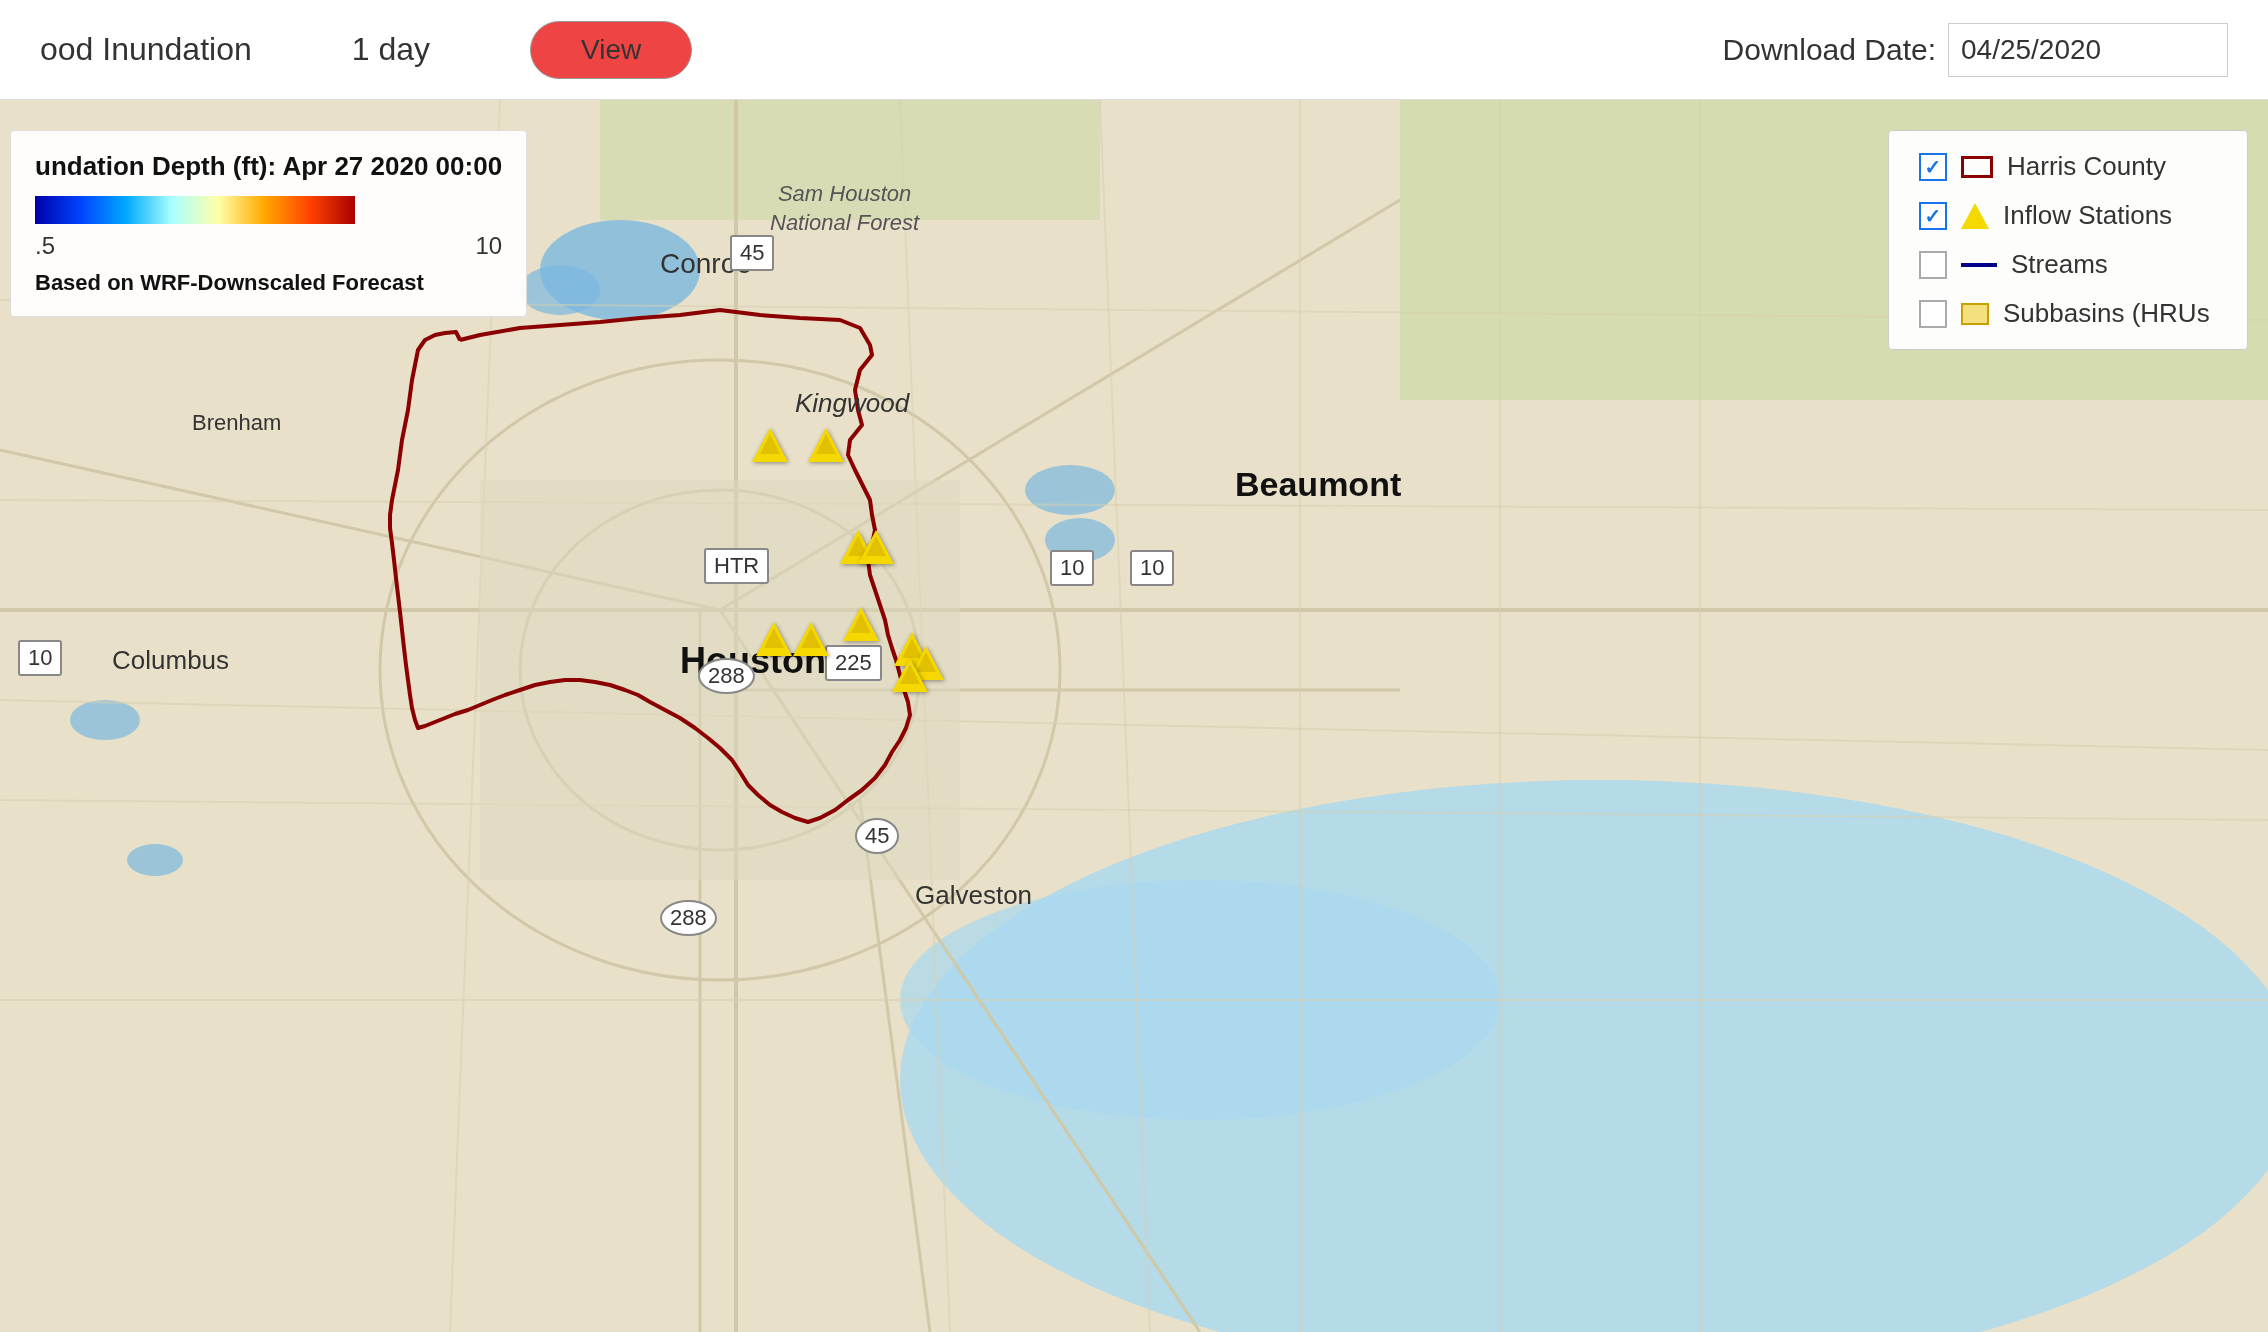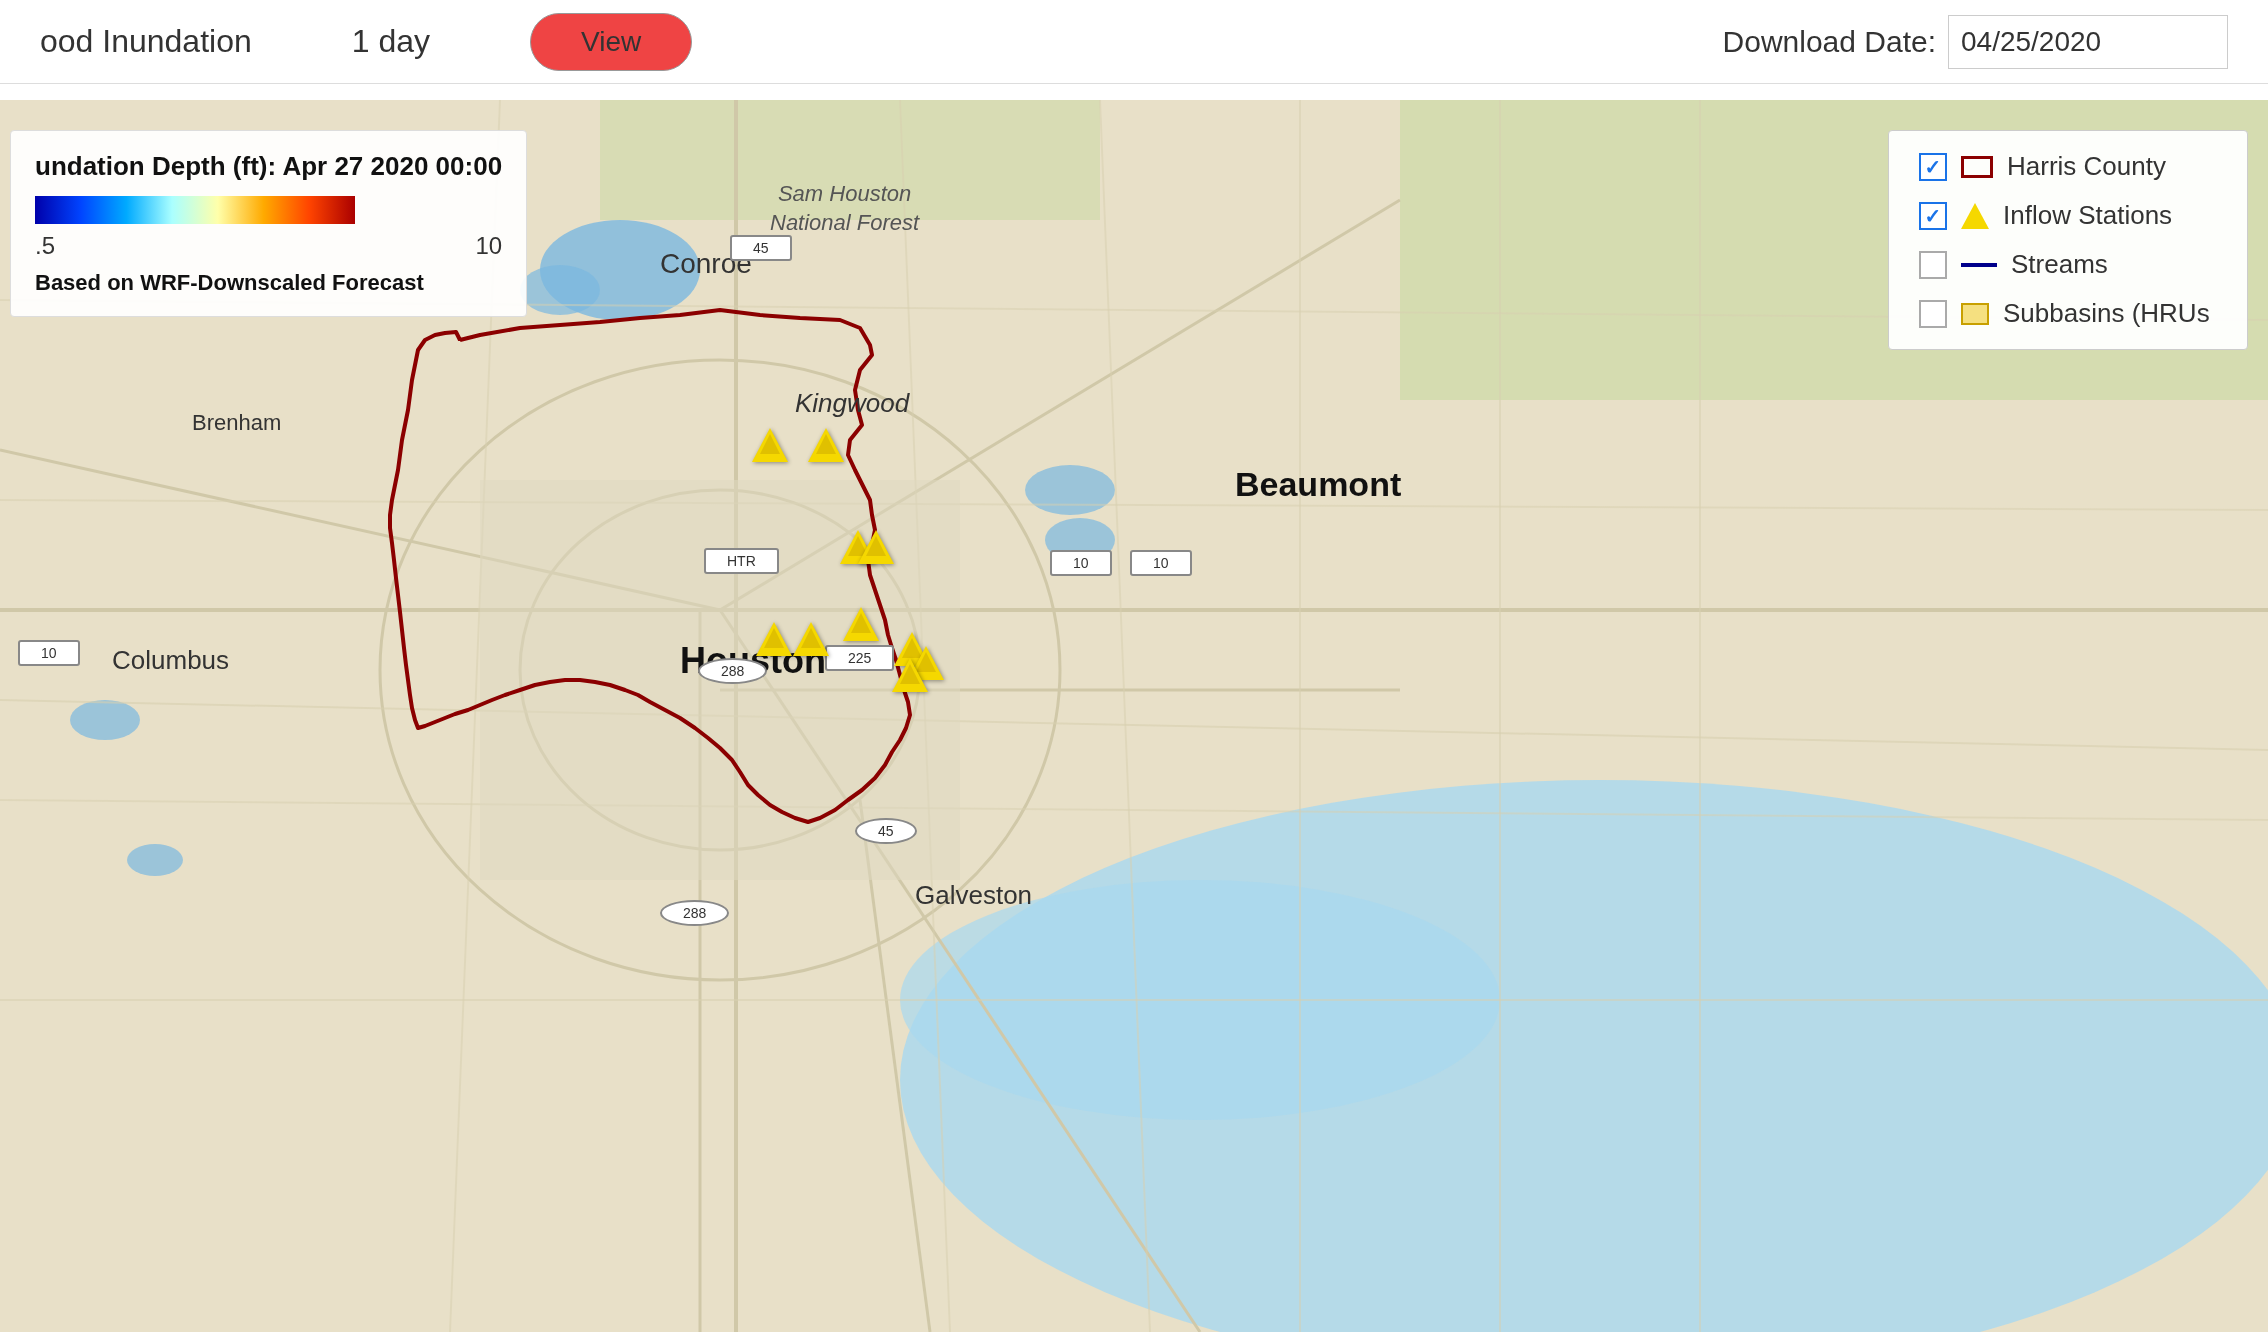"ood Inundation" #top-bar { height: 84px -> 100px }
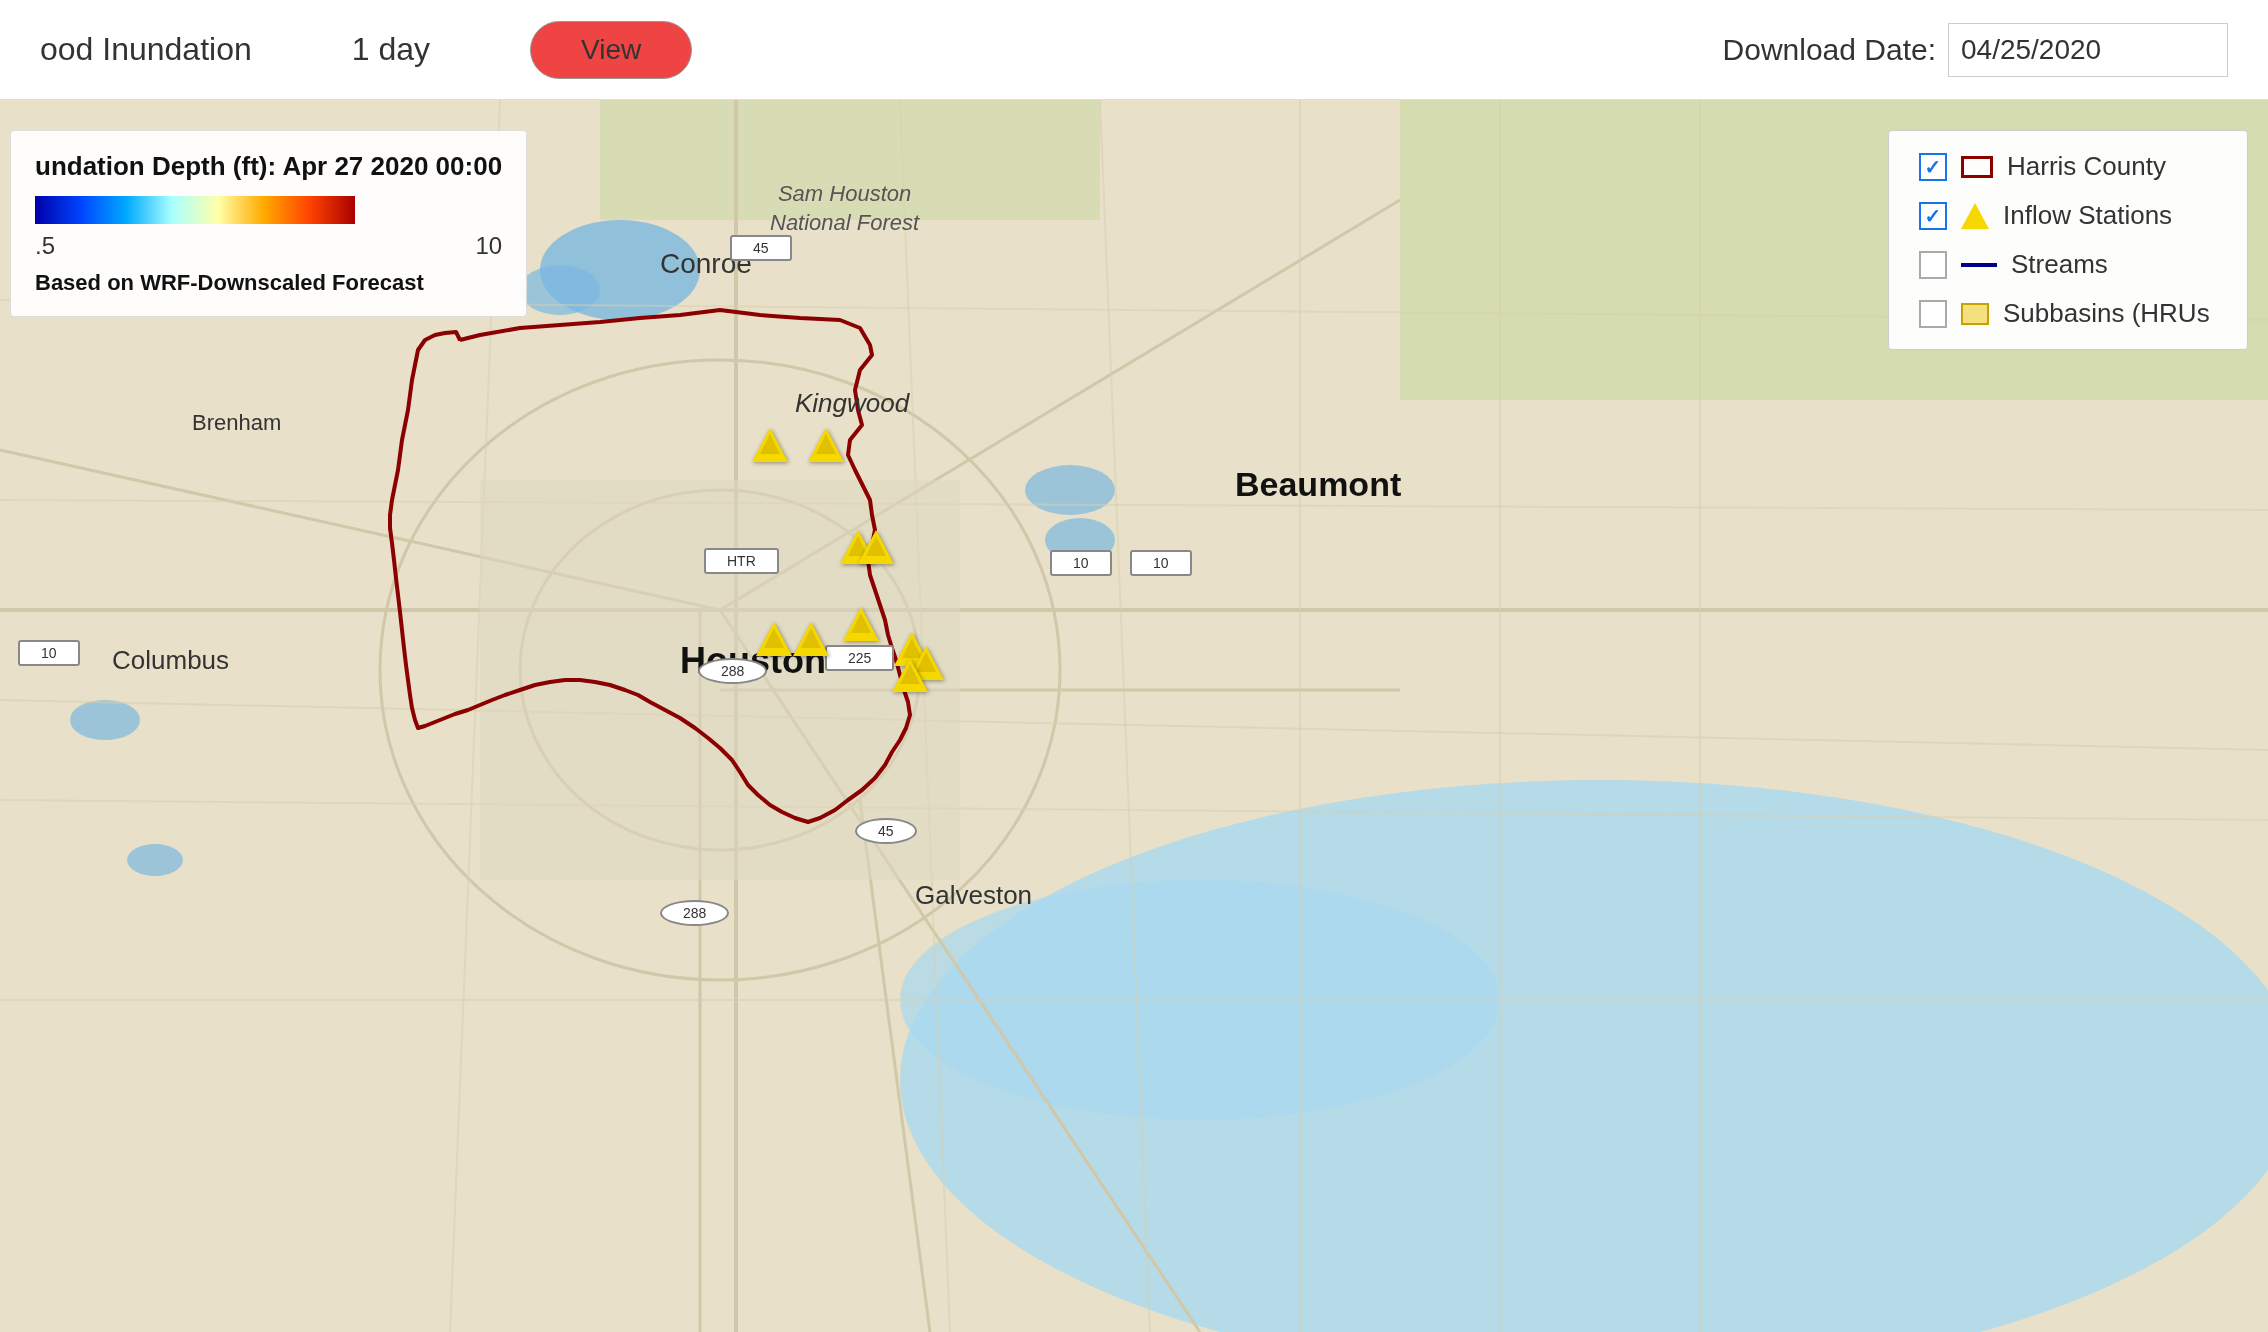"45" .road-shield { font-size: 14px -> 22px; padding: 3px 21px -> 3px 8px }
